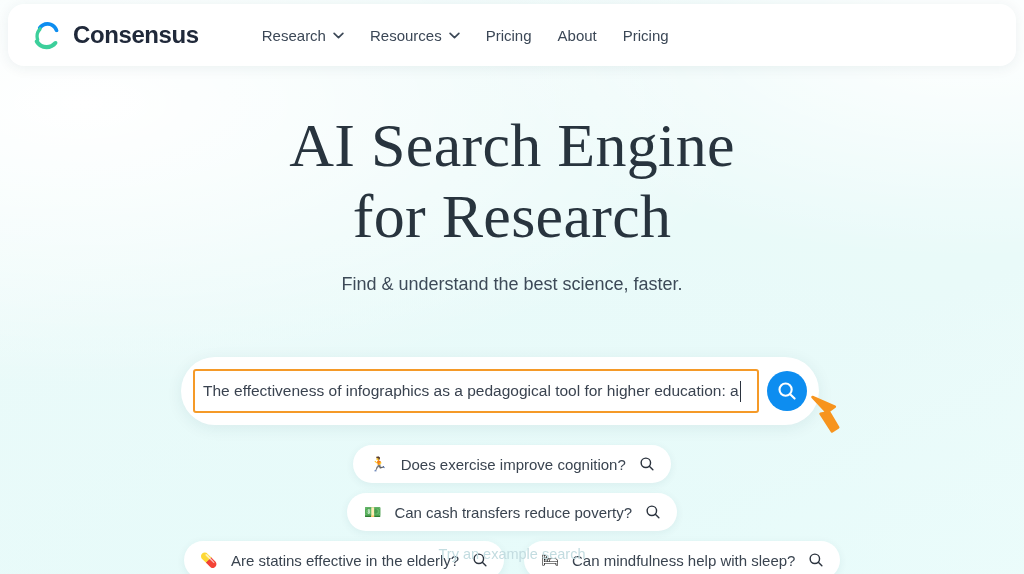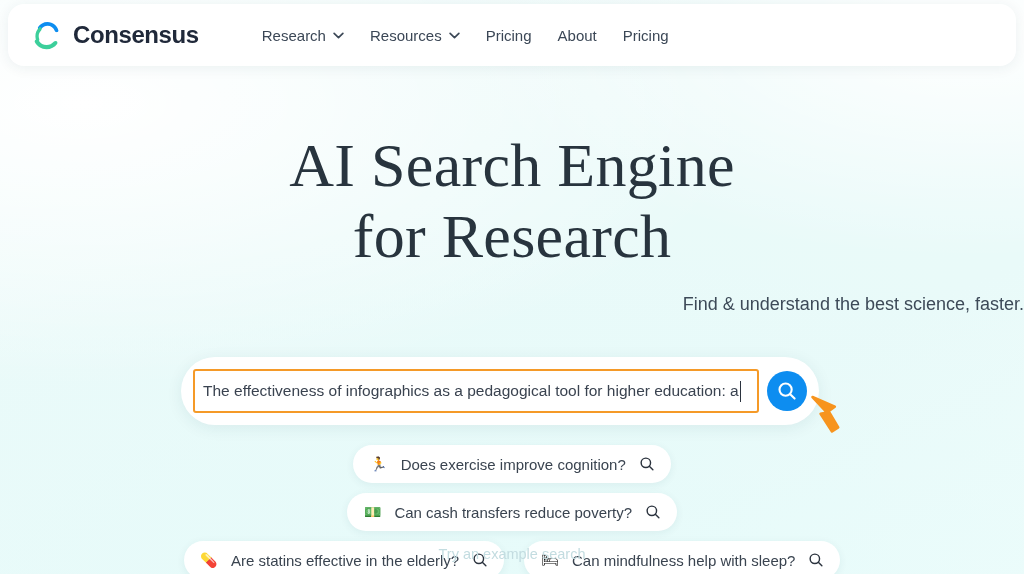"AI Search Engine" .hero-title { margin-top: 52px -> 32px }
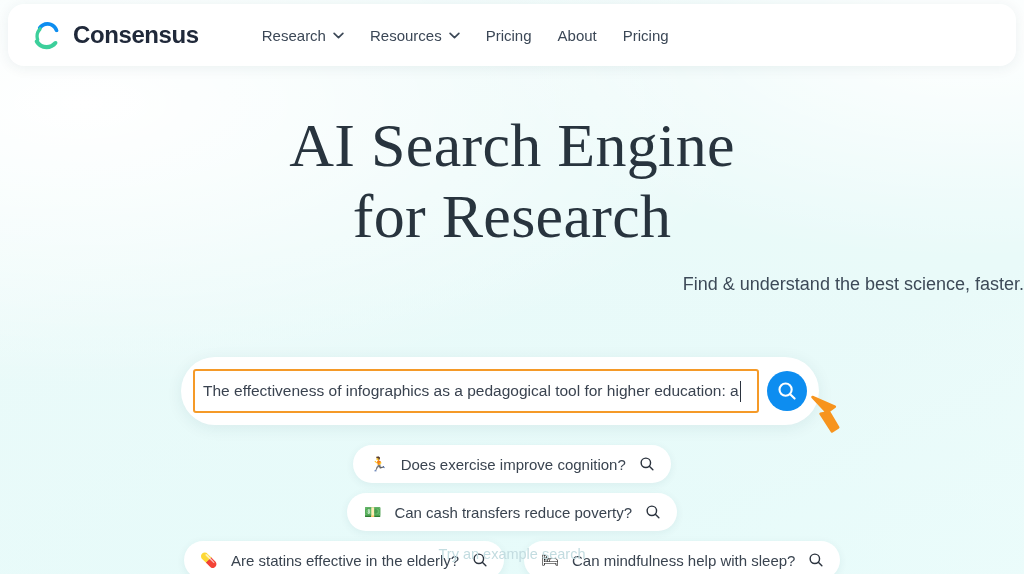"Find & understand the best" .hero-sub { text-align: right -> none }
